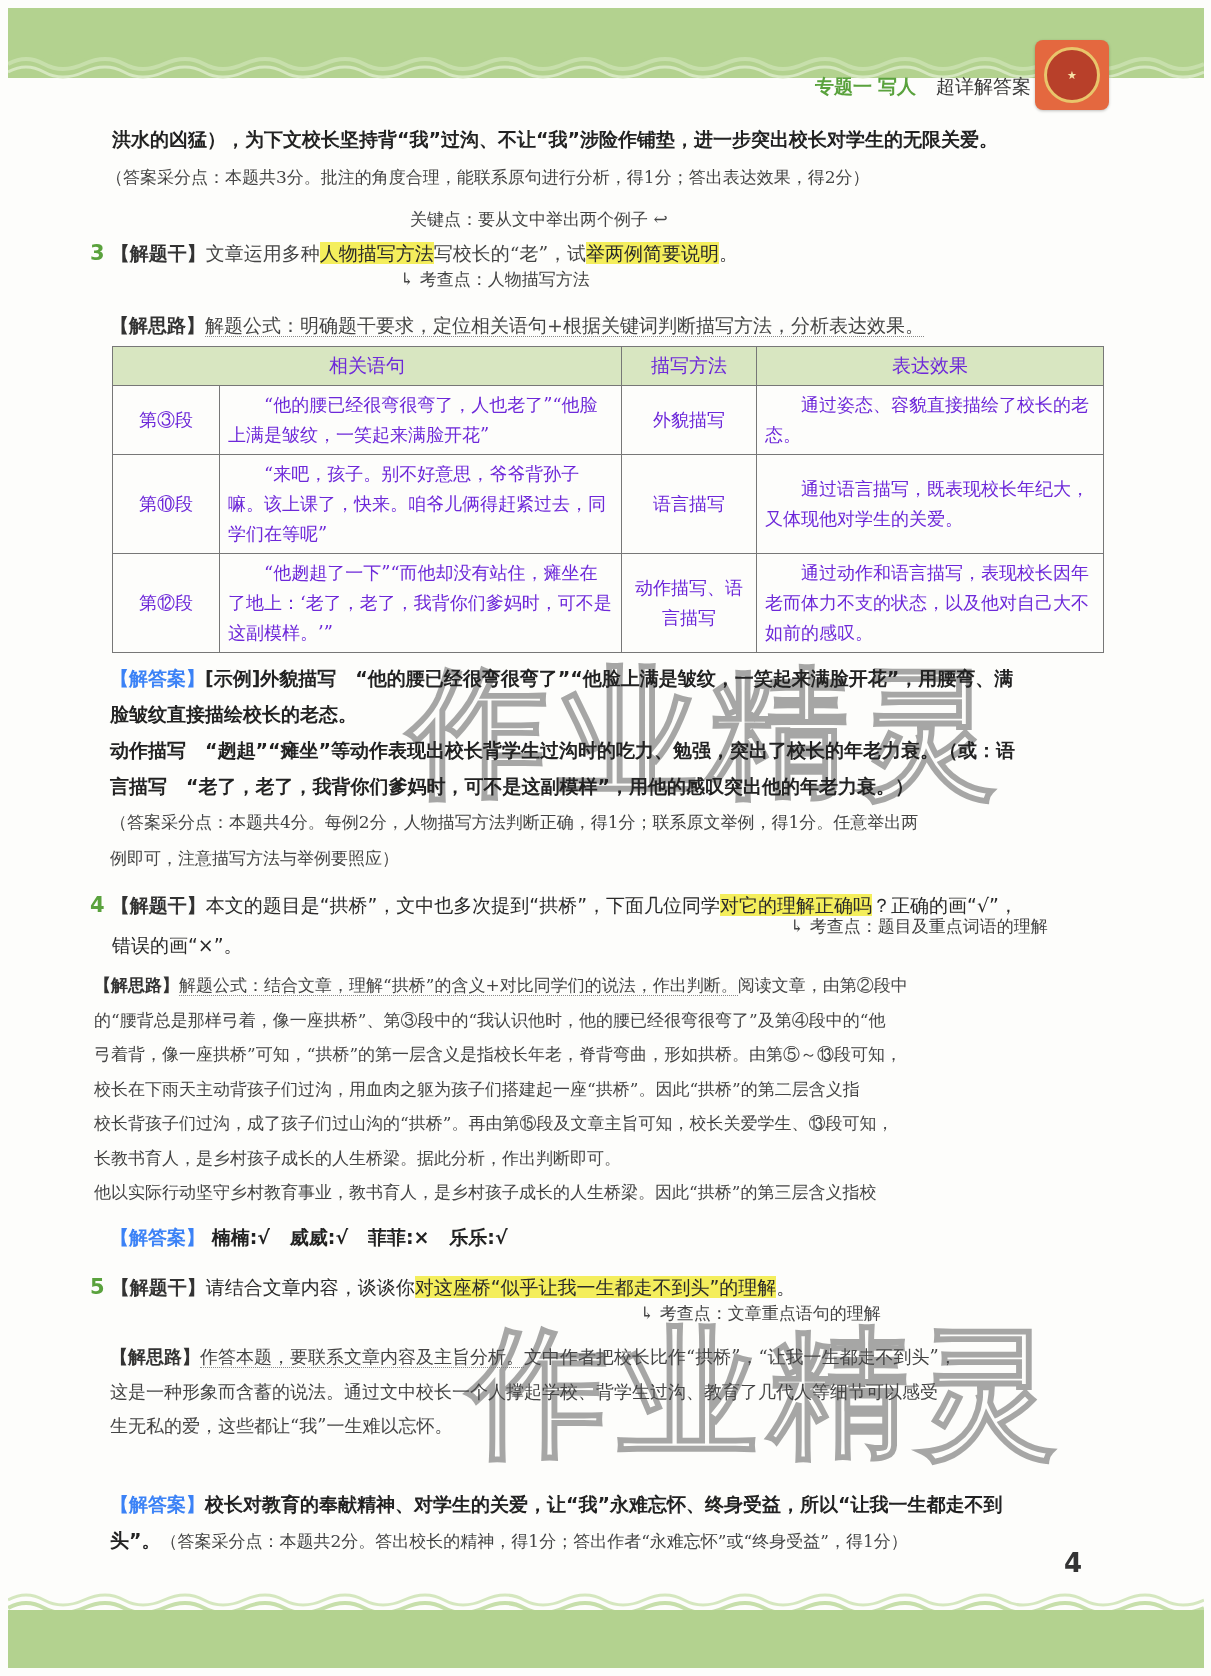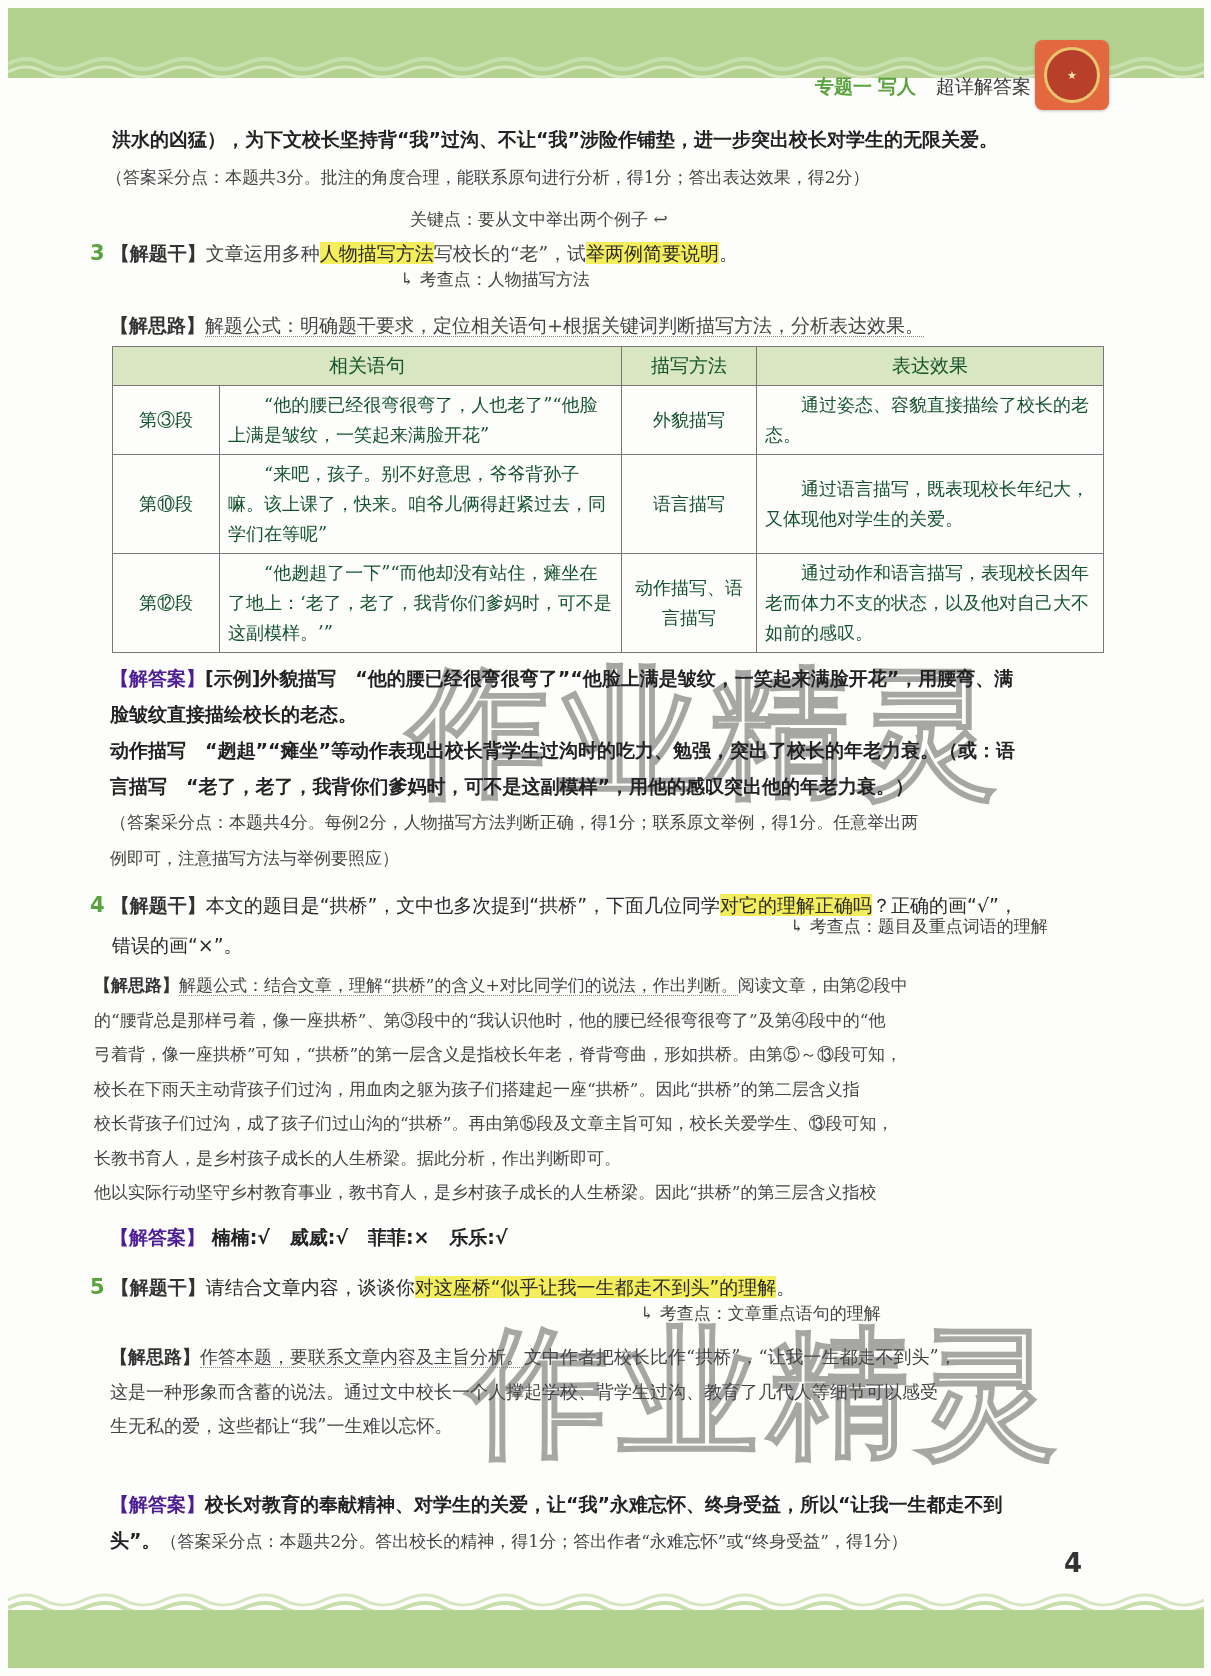"相关语句" table.answer-table { color: #14532d -> #6d28d9 }
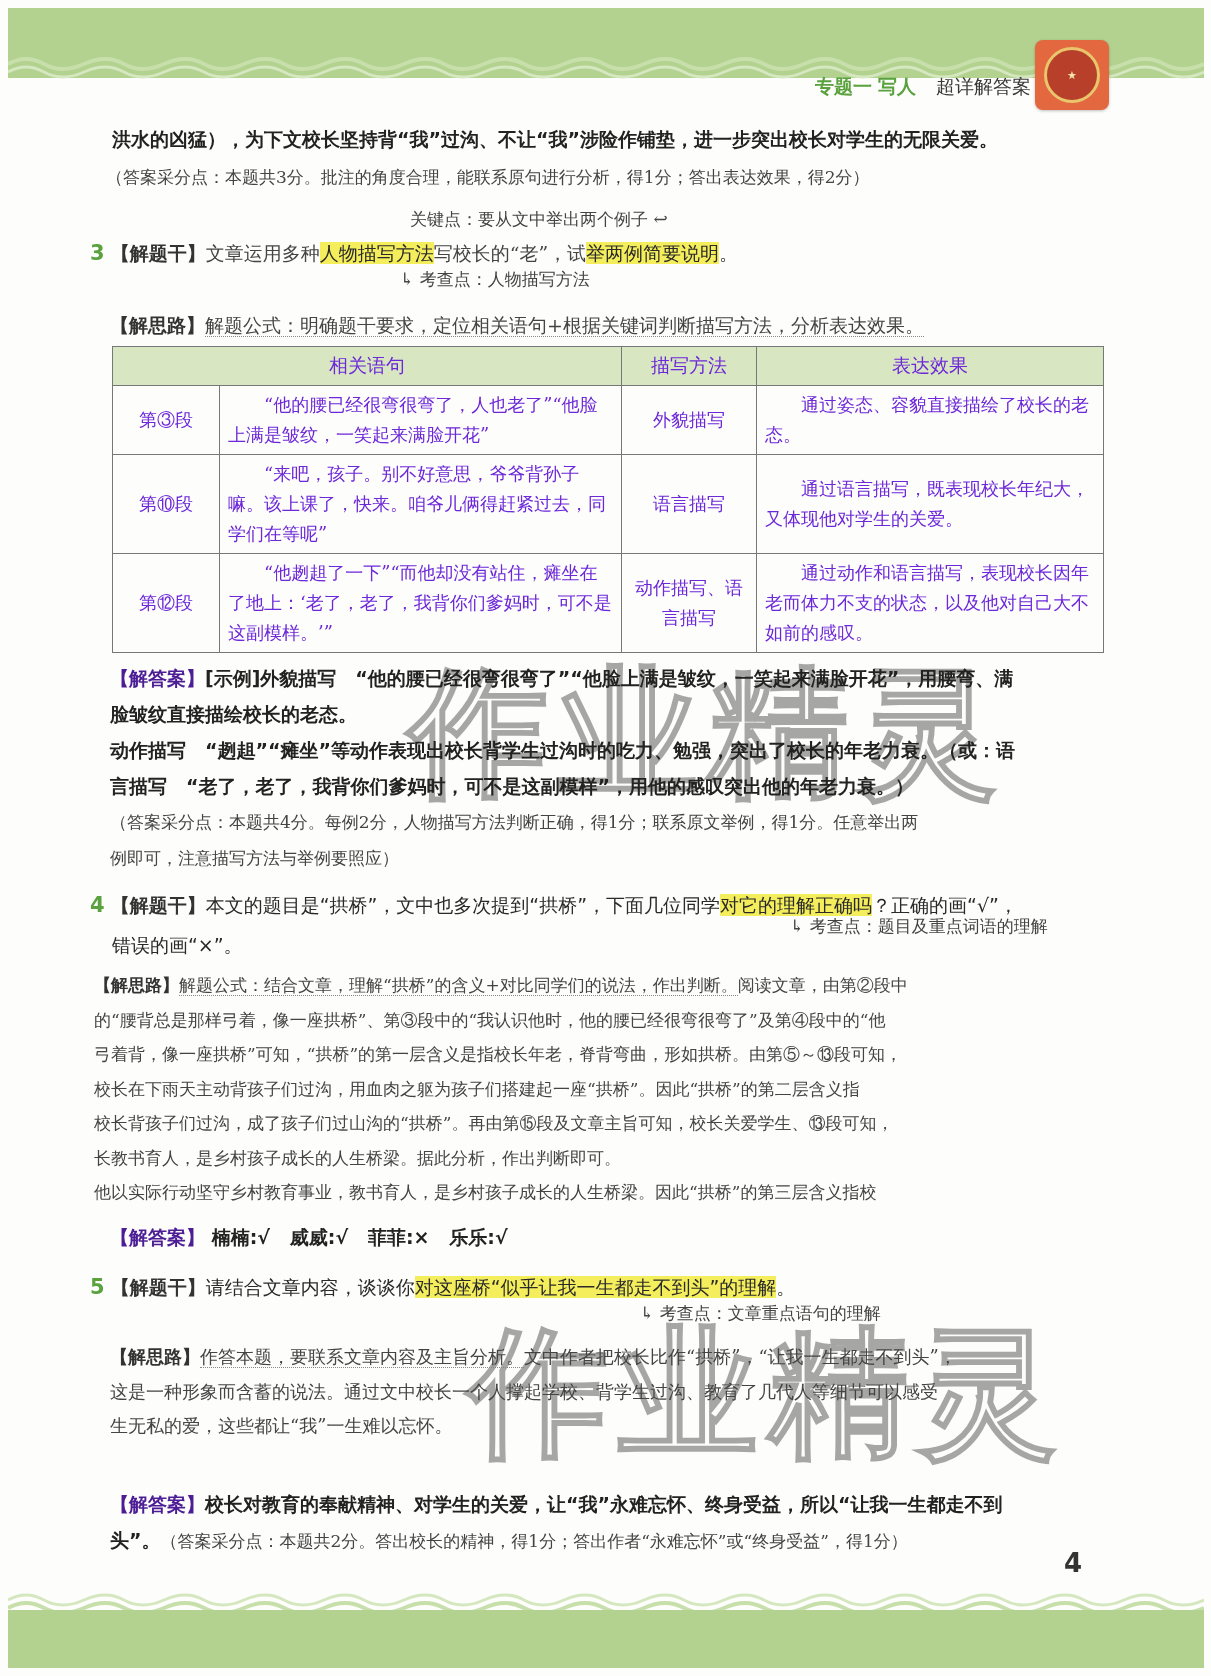"【解答案】" .tag-ans { color: #4c1d95 -> #3b82f6 }
